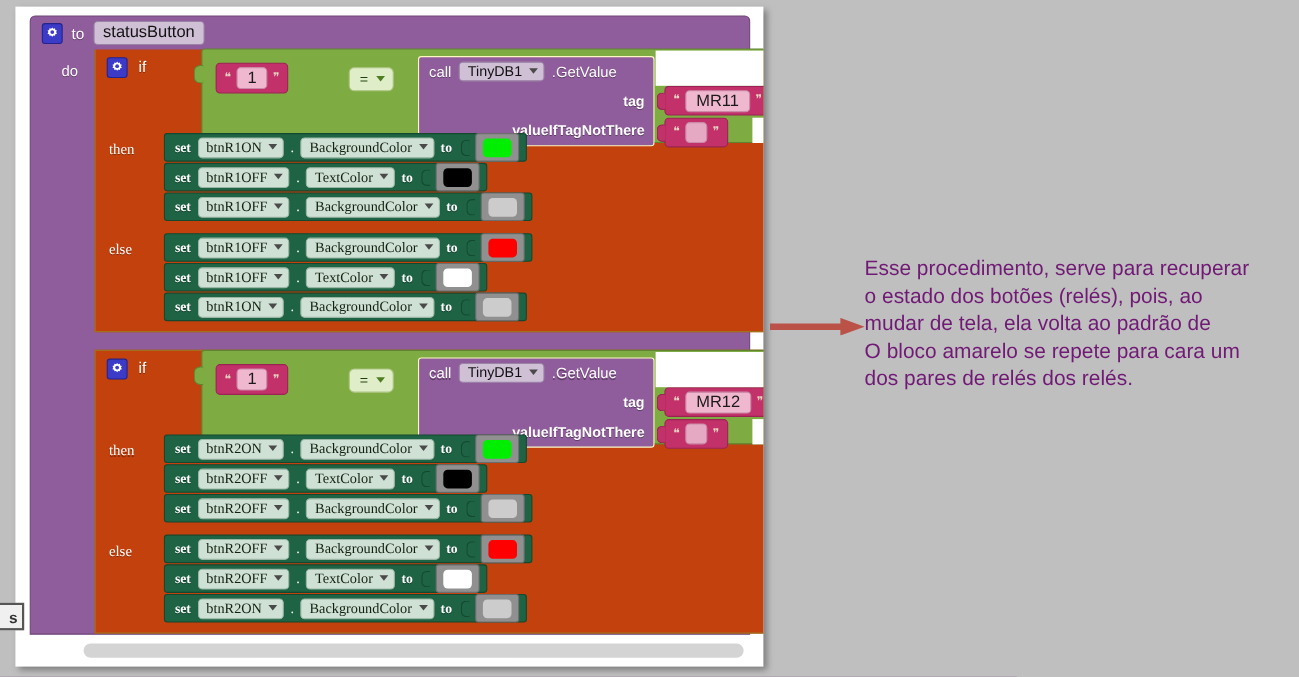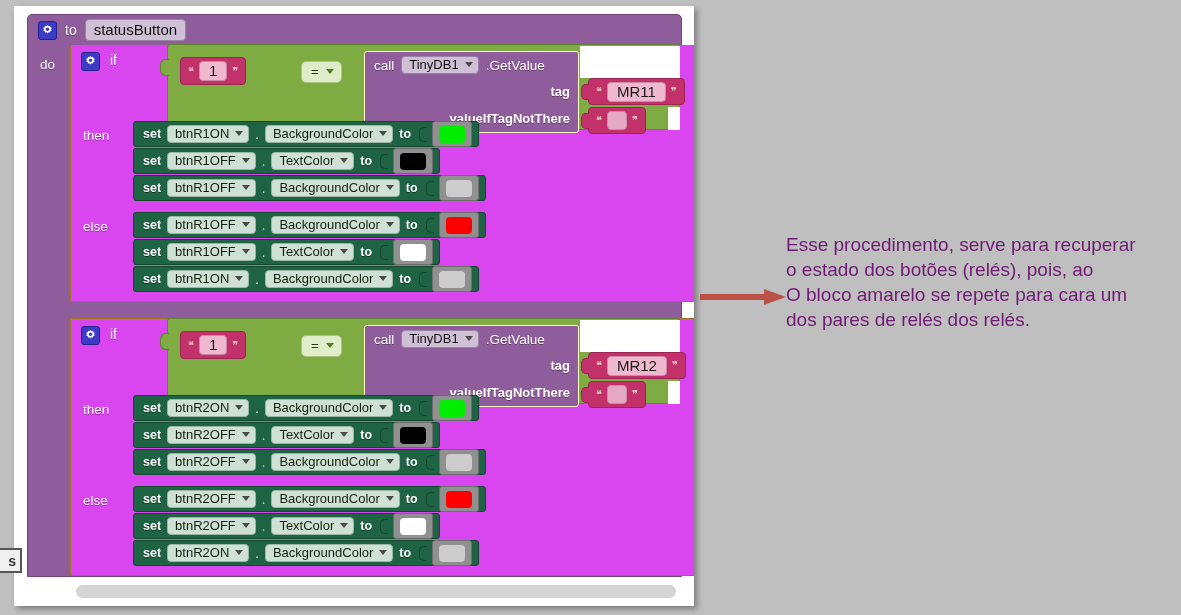"do" .proc-body { padding: 0 0 0 0 -> 0 0 0 16px }
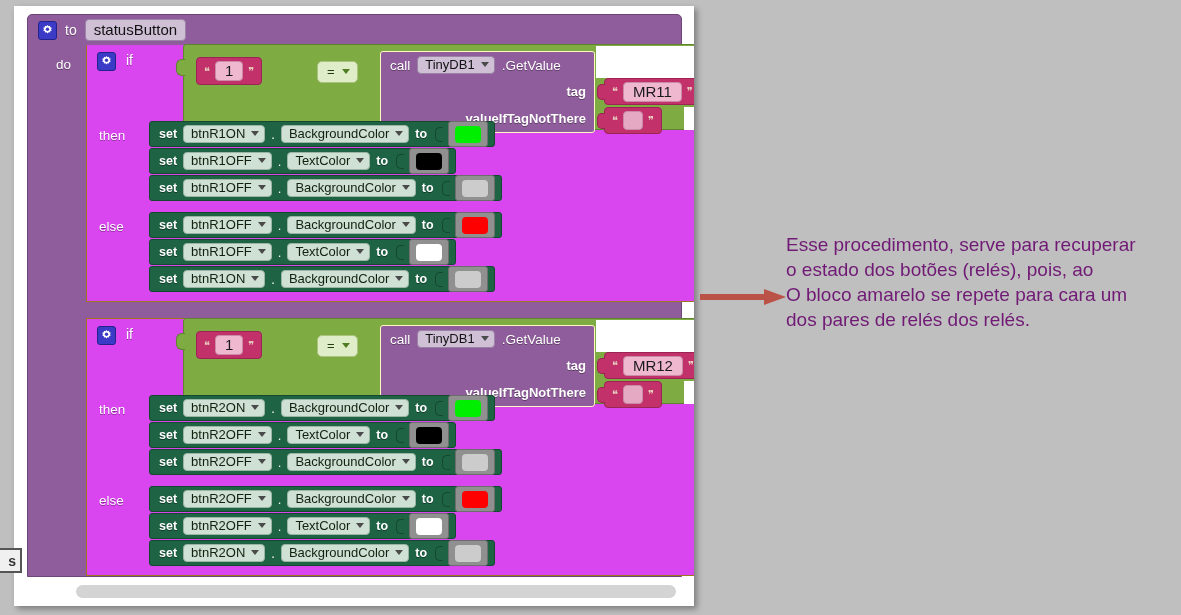"if" .ifblock { background: #d946ef -> #c2410c }
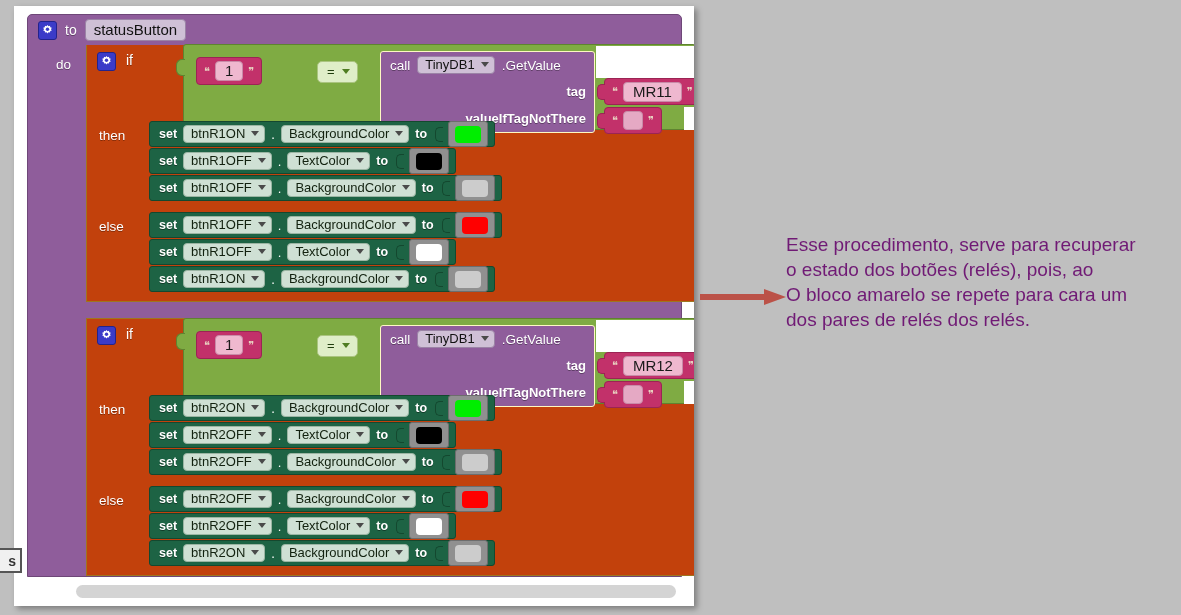"then" .branch { font-family: none -> Liberation Serif, serif }
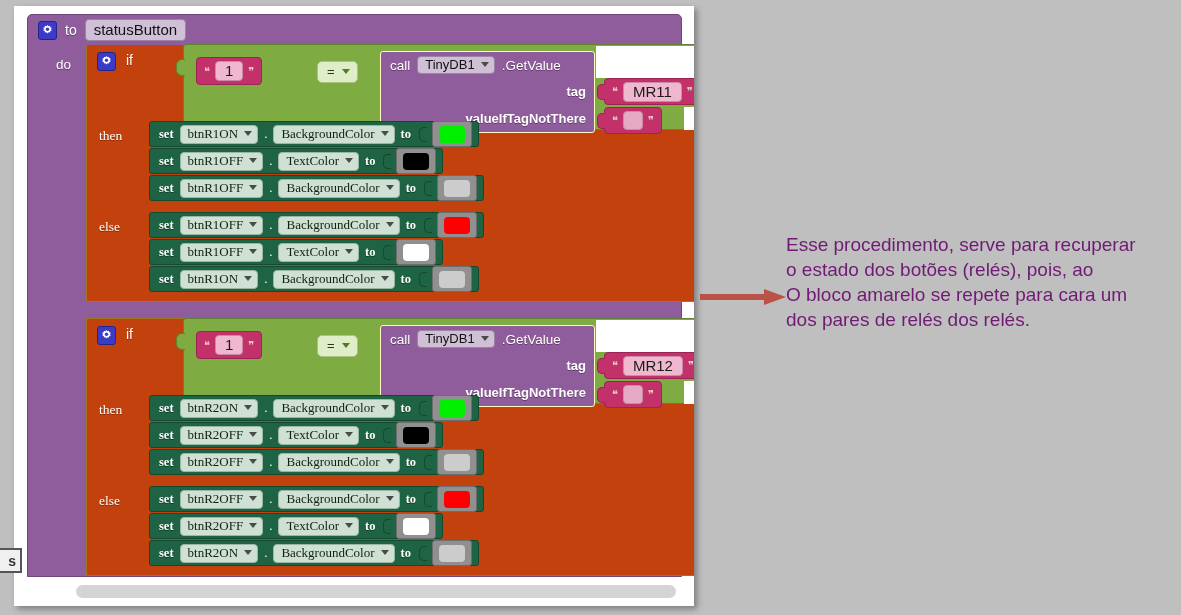"mudar de tela, ela volta" div { html: none -> <div>mudar de tela, ela volta ao padrão de</div> }
